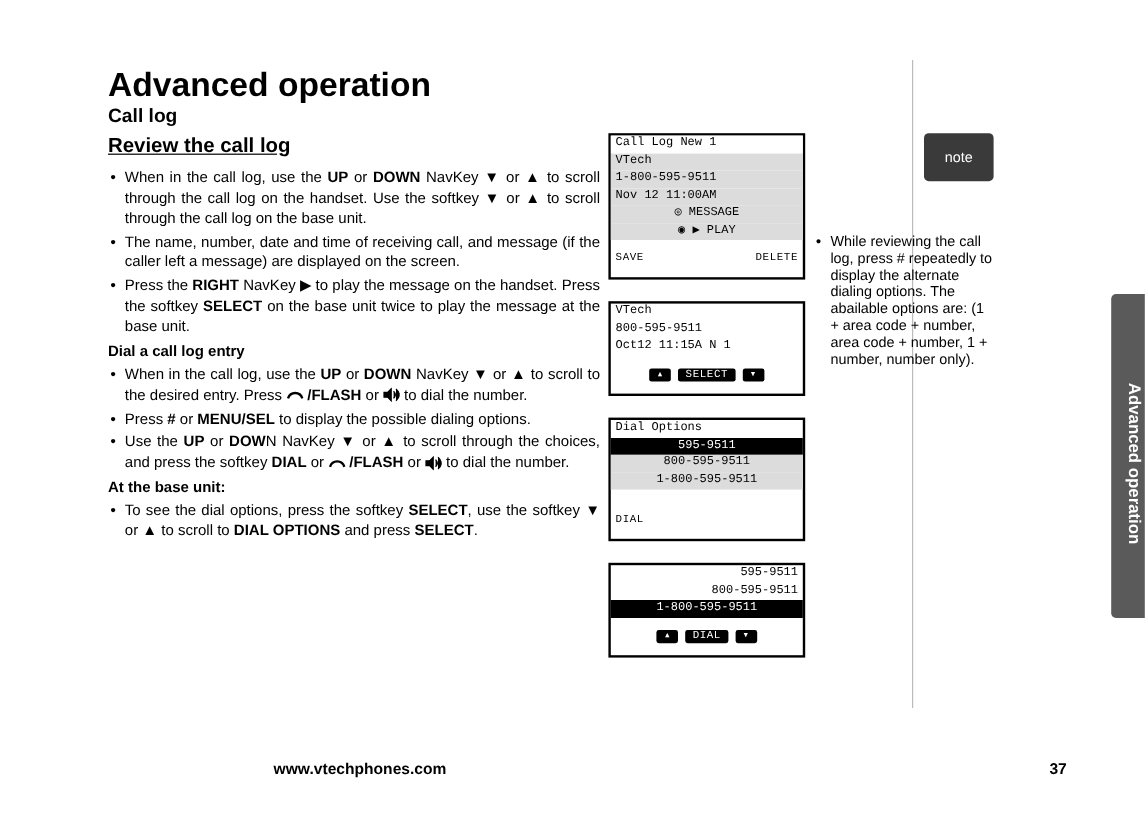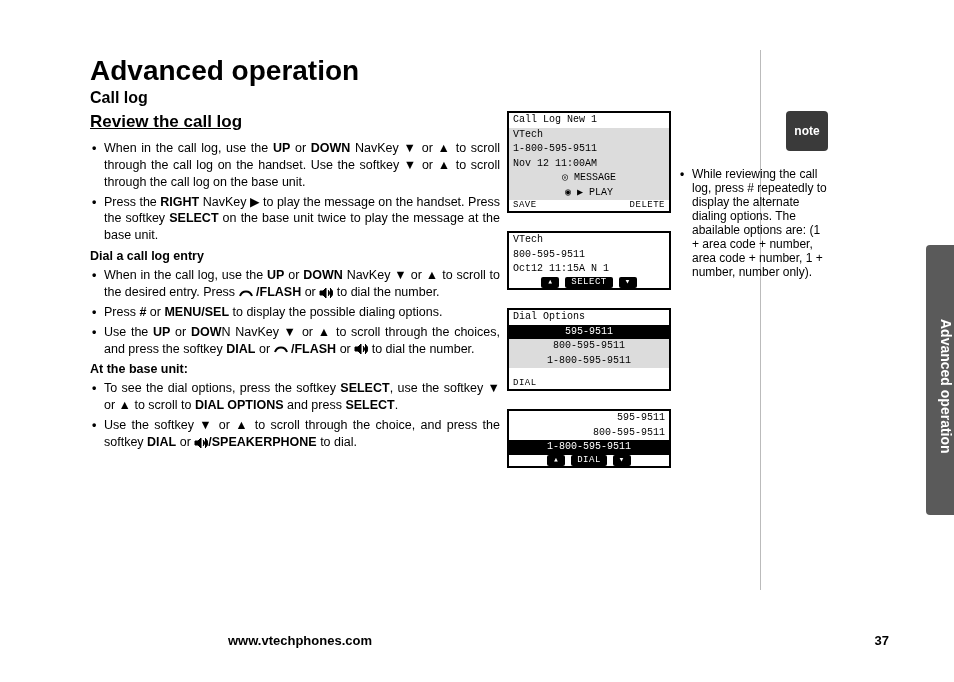"note" .note-badge { font-weight: bold -> normal; margin: 0 0 16px auto -> 0 0 43px auto; width: 42px -> 58px }
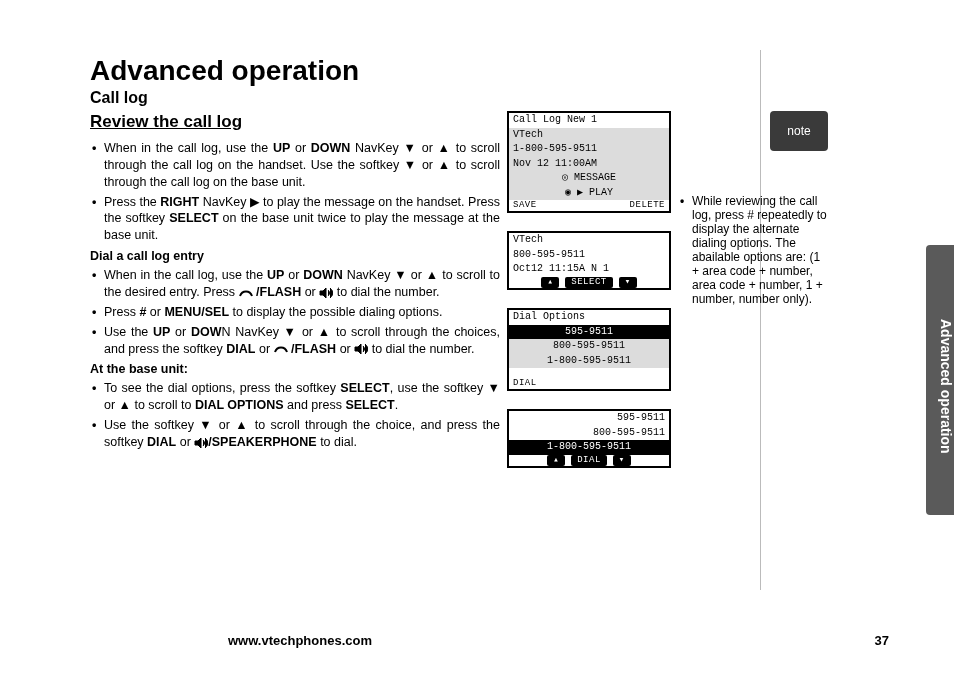"The name, number, date and" li { html: none -> <li>The name, number, date and time of receiving call, and message (if the caller left a message) are displayed on the screen.</li> }
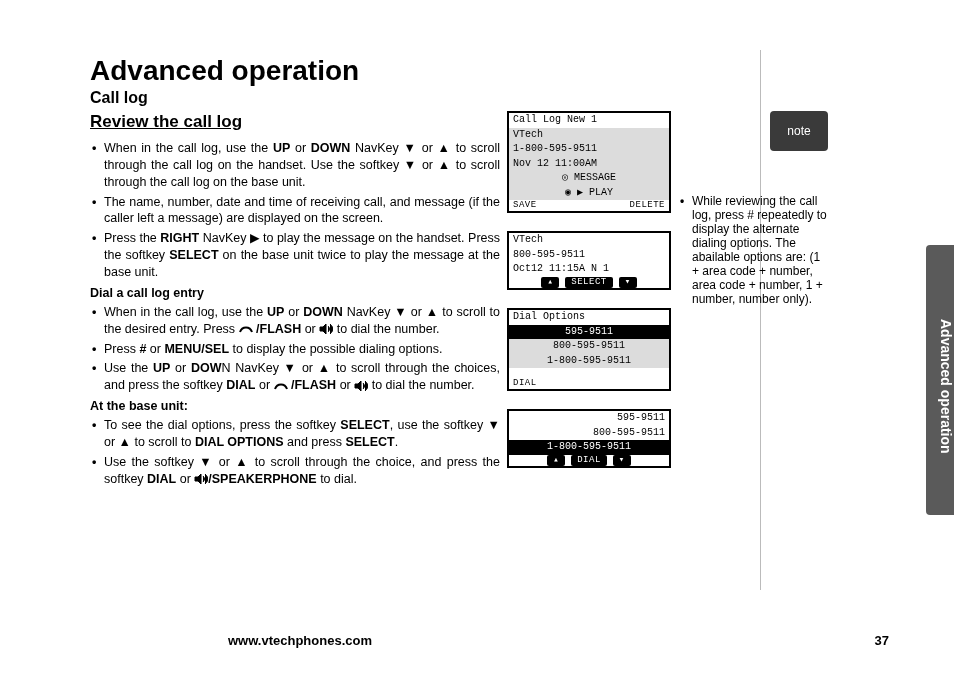"SAVE" .lcd .btnrow { padding: 0 4px -> 10px 4px }
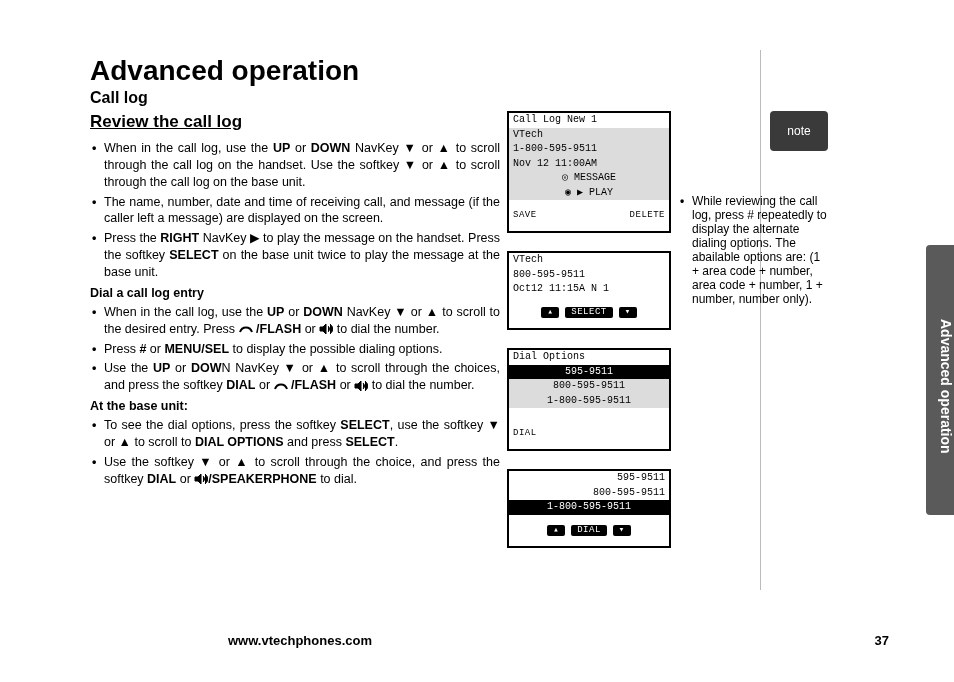"Use the softkey ▼ or" li { html: <li> <span>Use the softkey ▼ or ▲ to scroll through the choice, and press the softkey </span><b>DIAL</b><span> or </span> <svg> <path></path> </svg><b>/SPEAKERPHONE</b><span> to dial.</span> </li> -> none }
